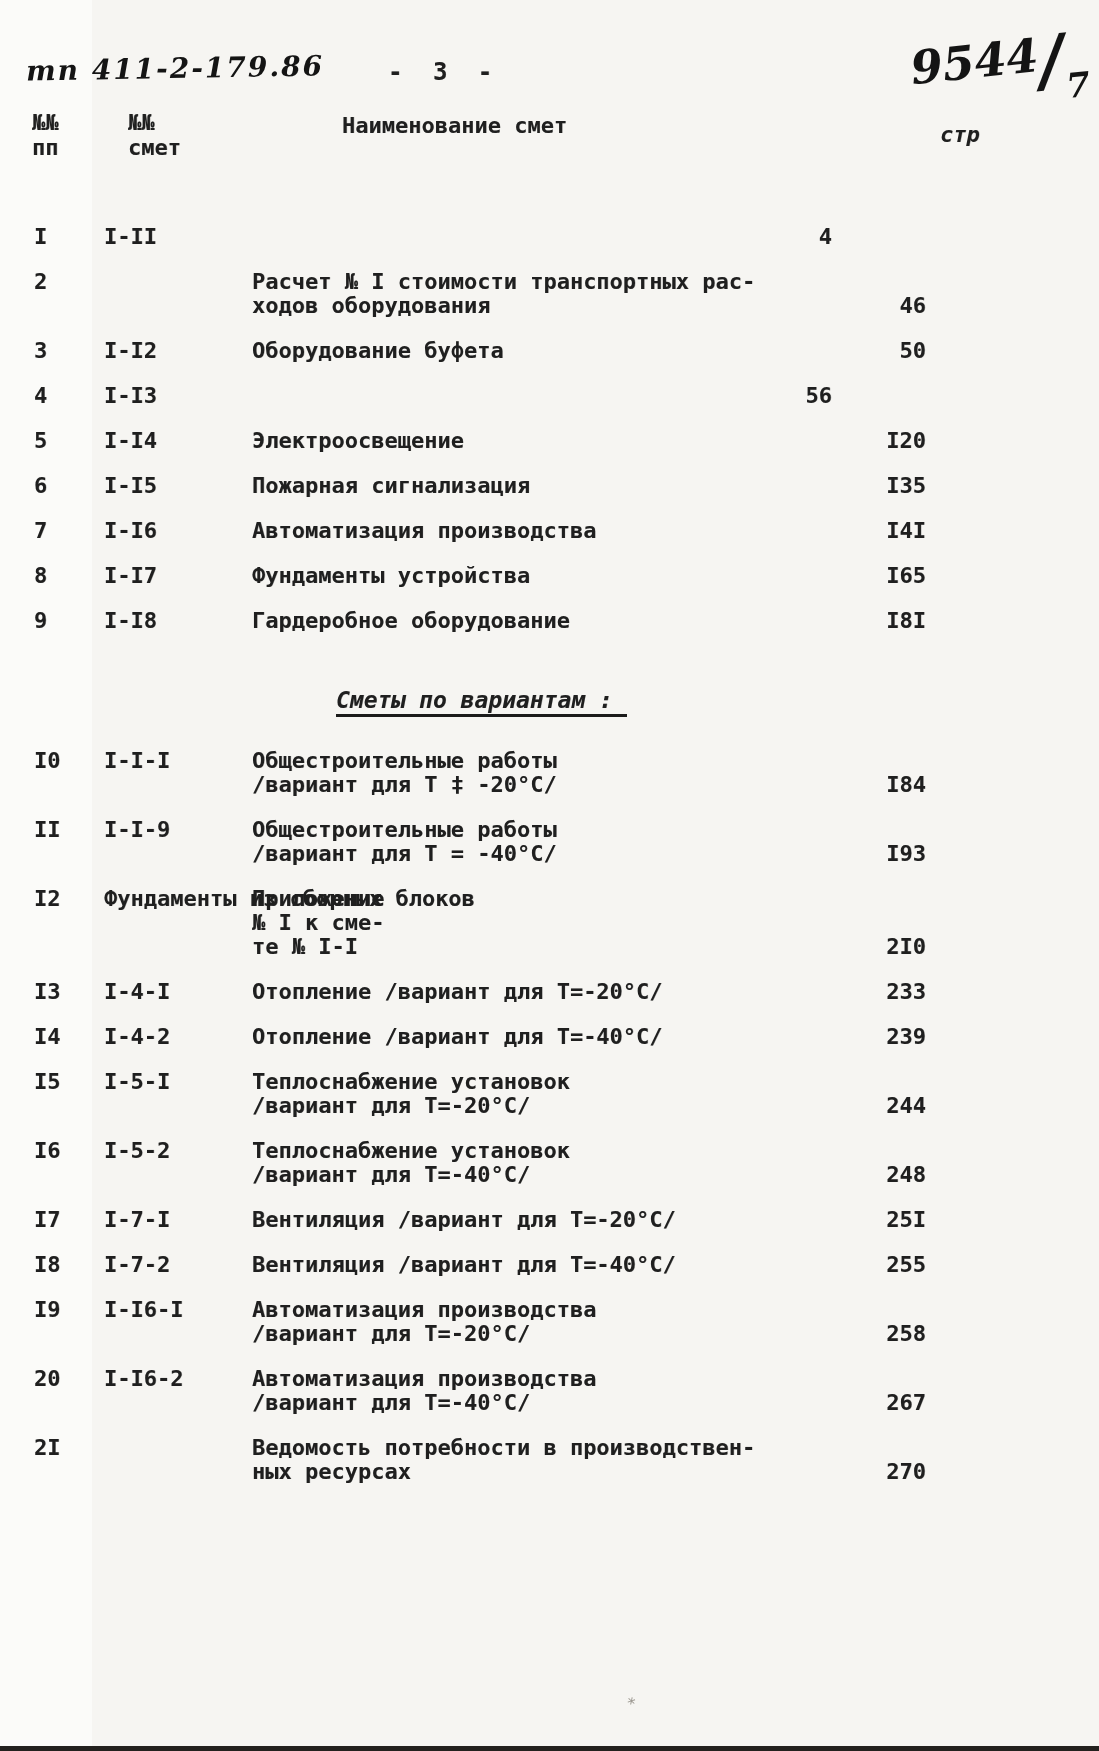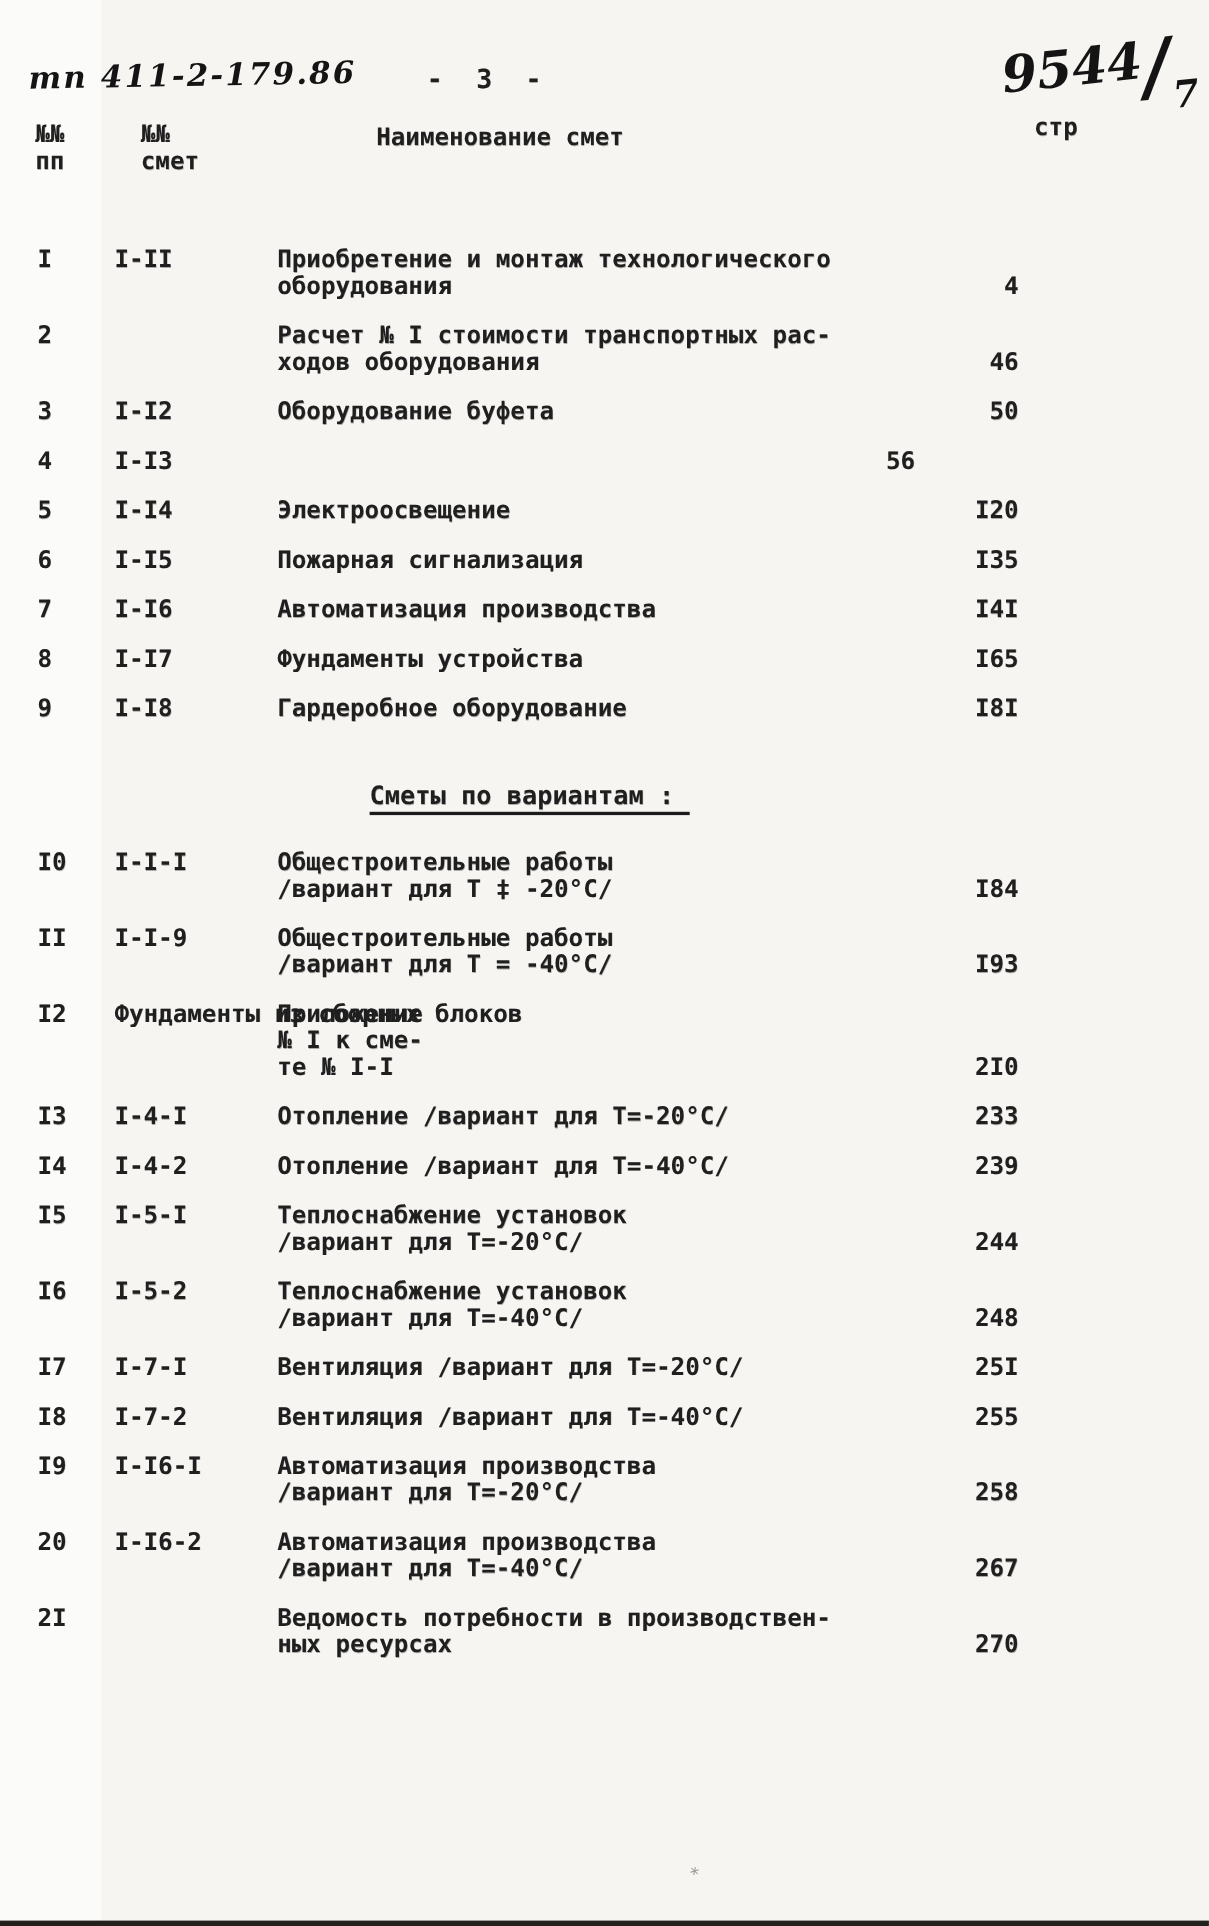"стр" .hdr-str { font-style: none -> italic; top: 104px -> 122px }
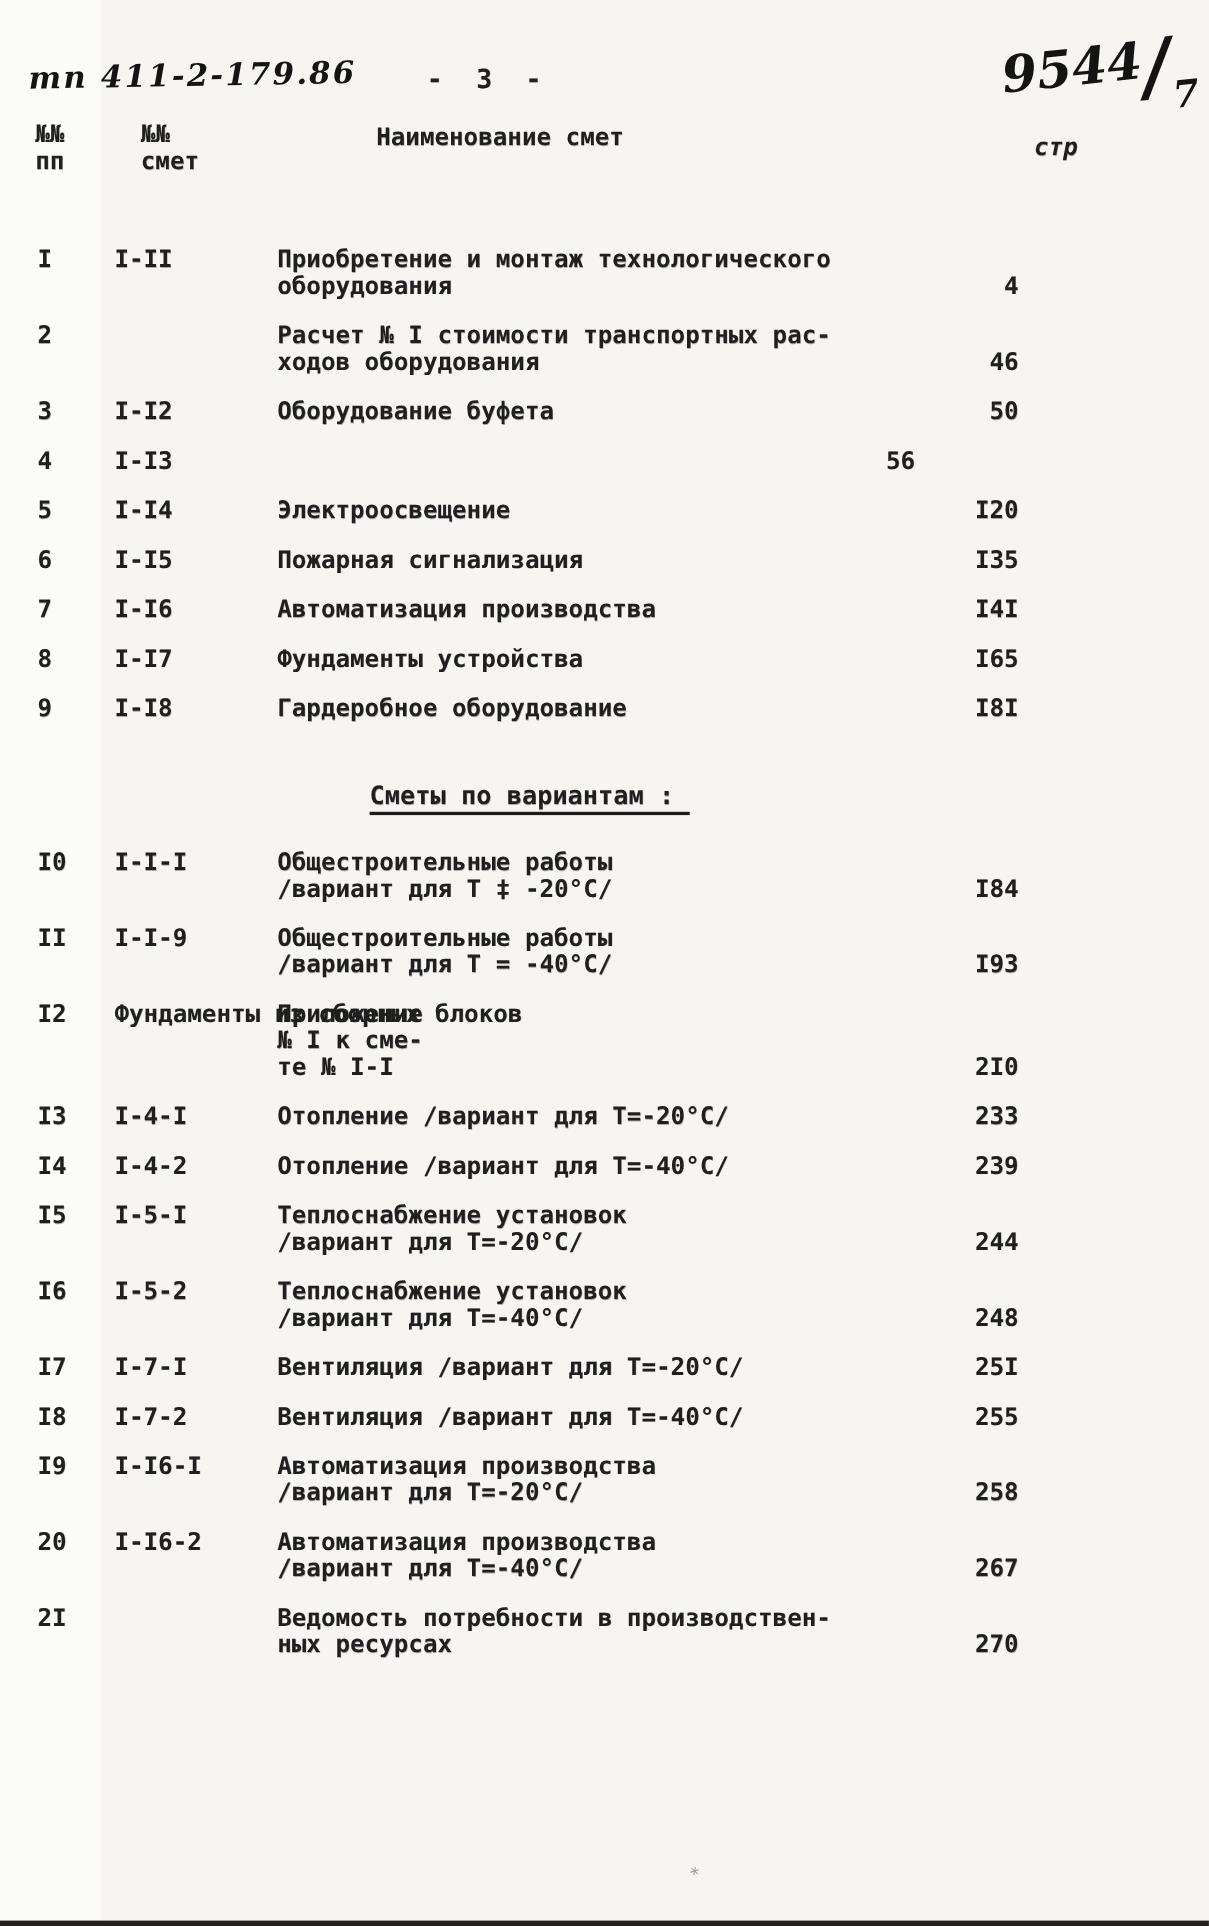"Приобретение и монтаж технологического" div.cell { html: <div>Приобретение и монтаж технологического оборудования</div> -> none }
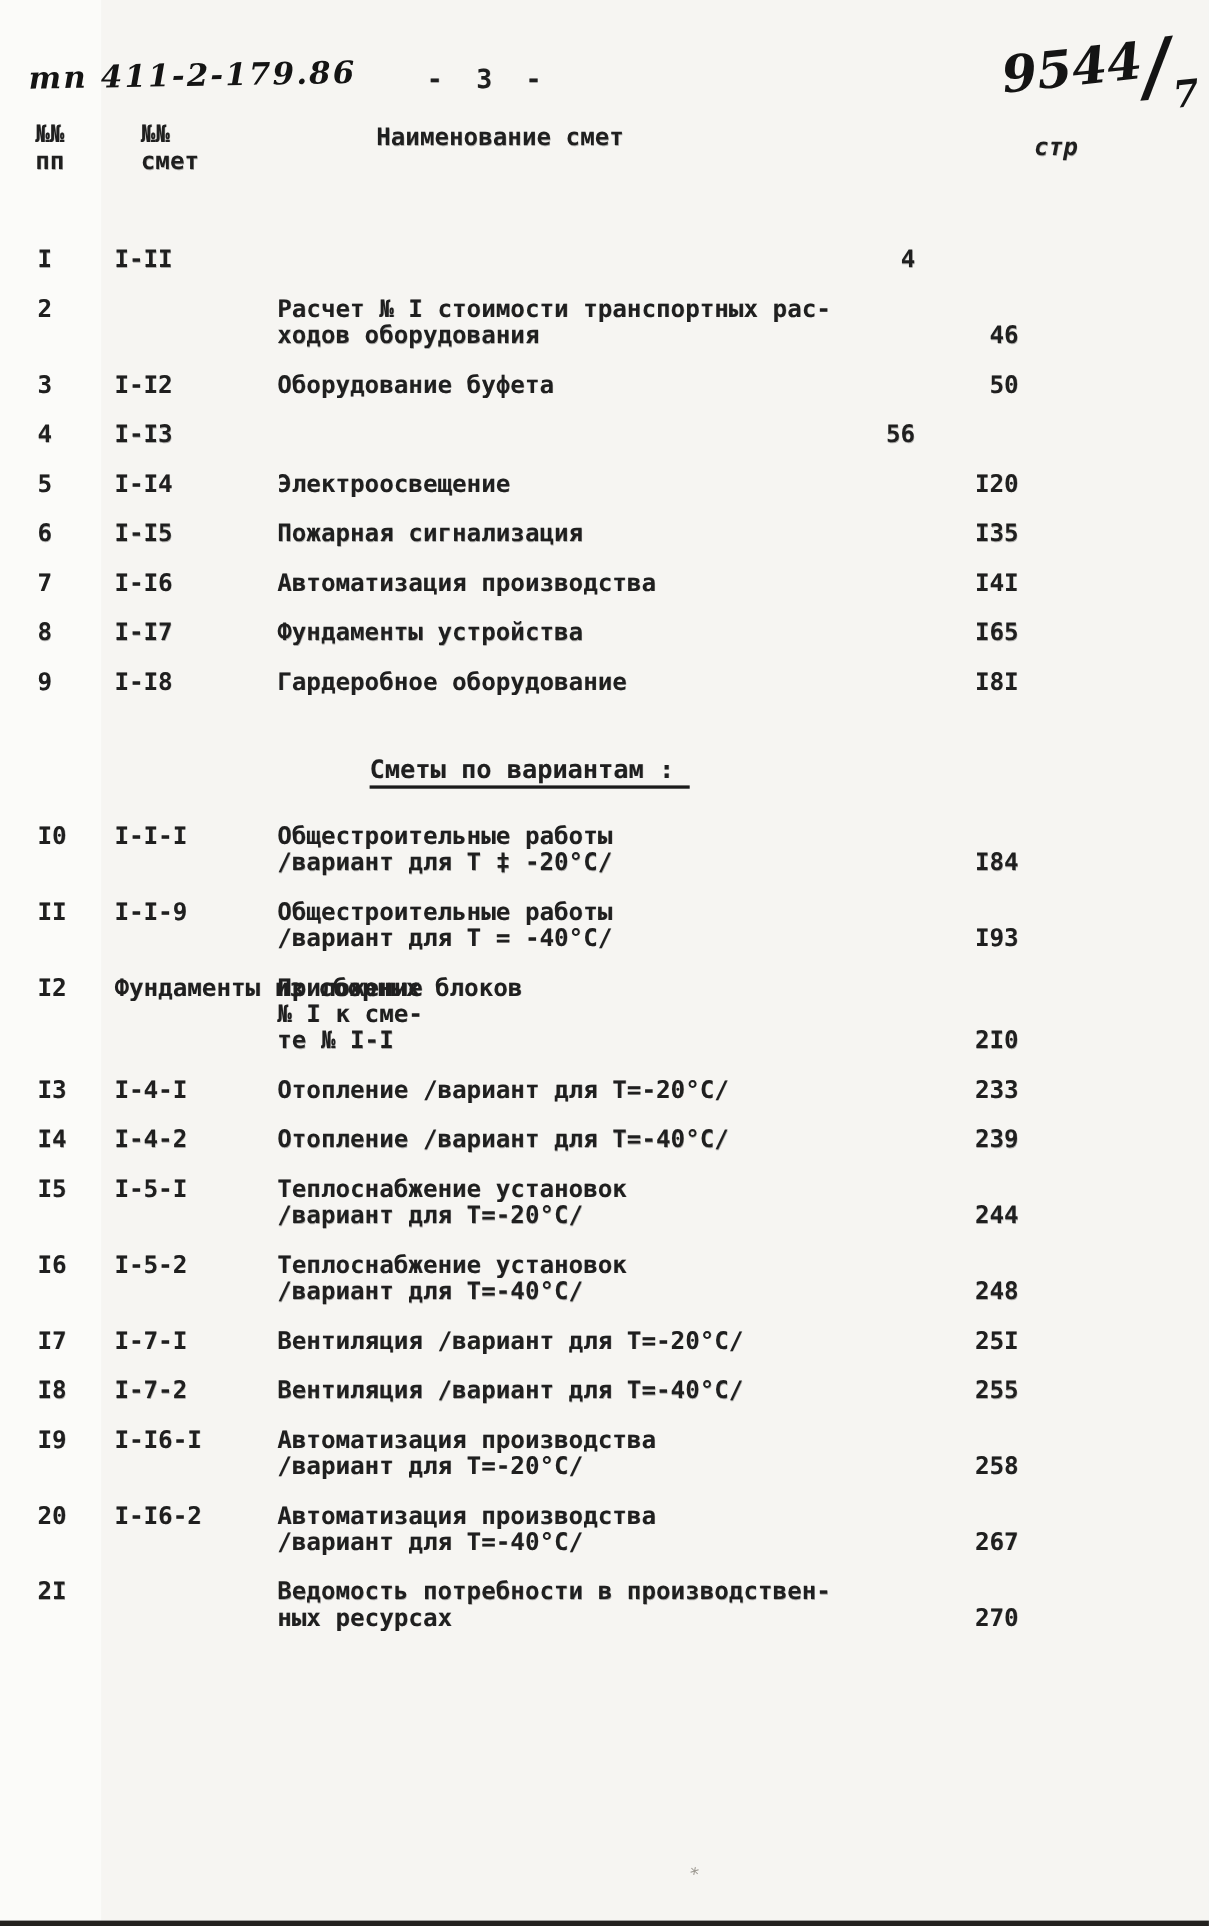"Сметы по вариантам :" .section-heading { font-style: none -> italic }
